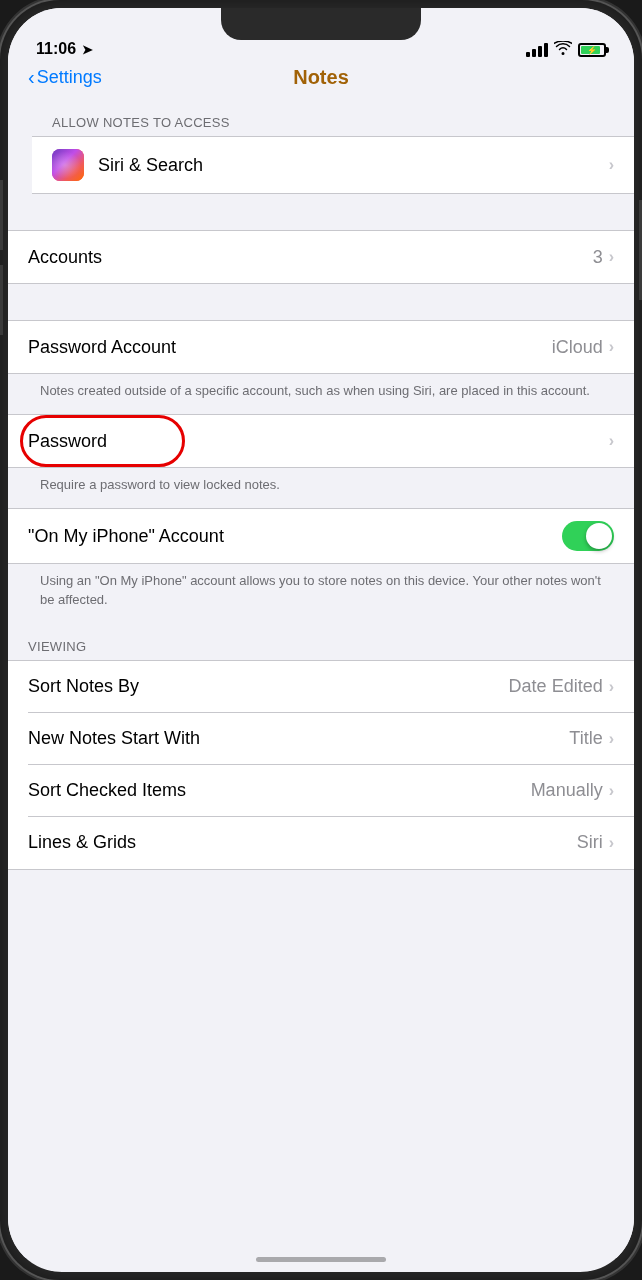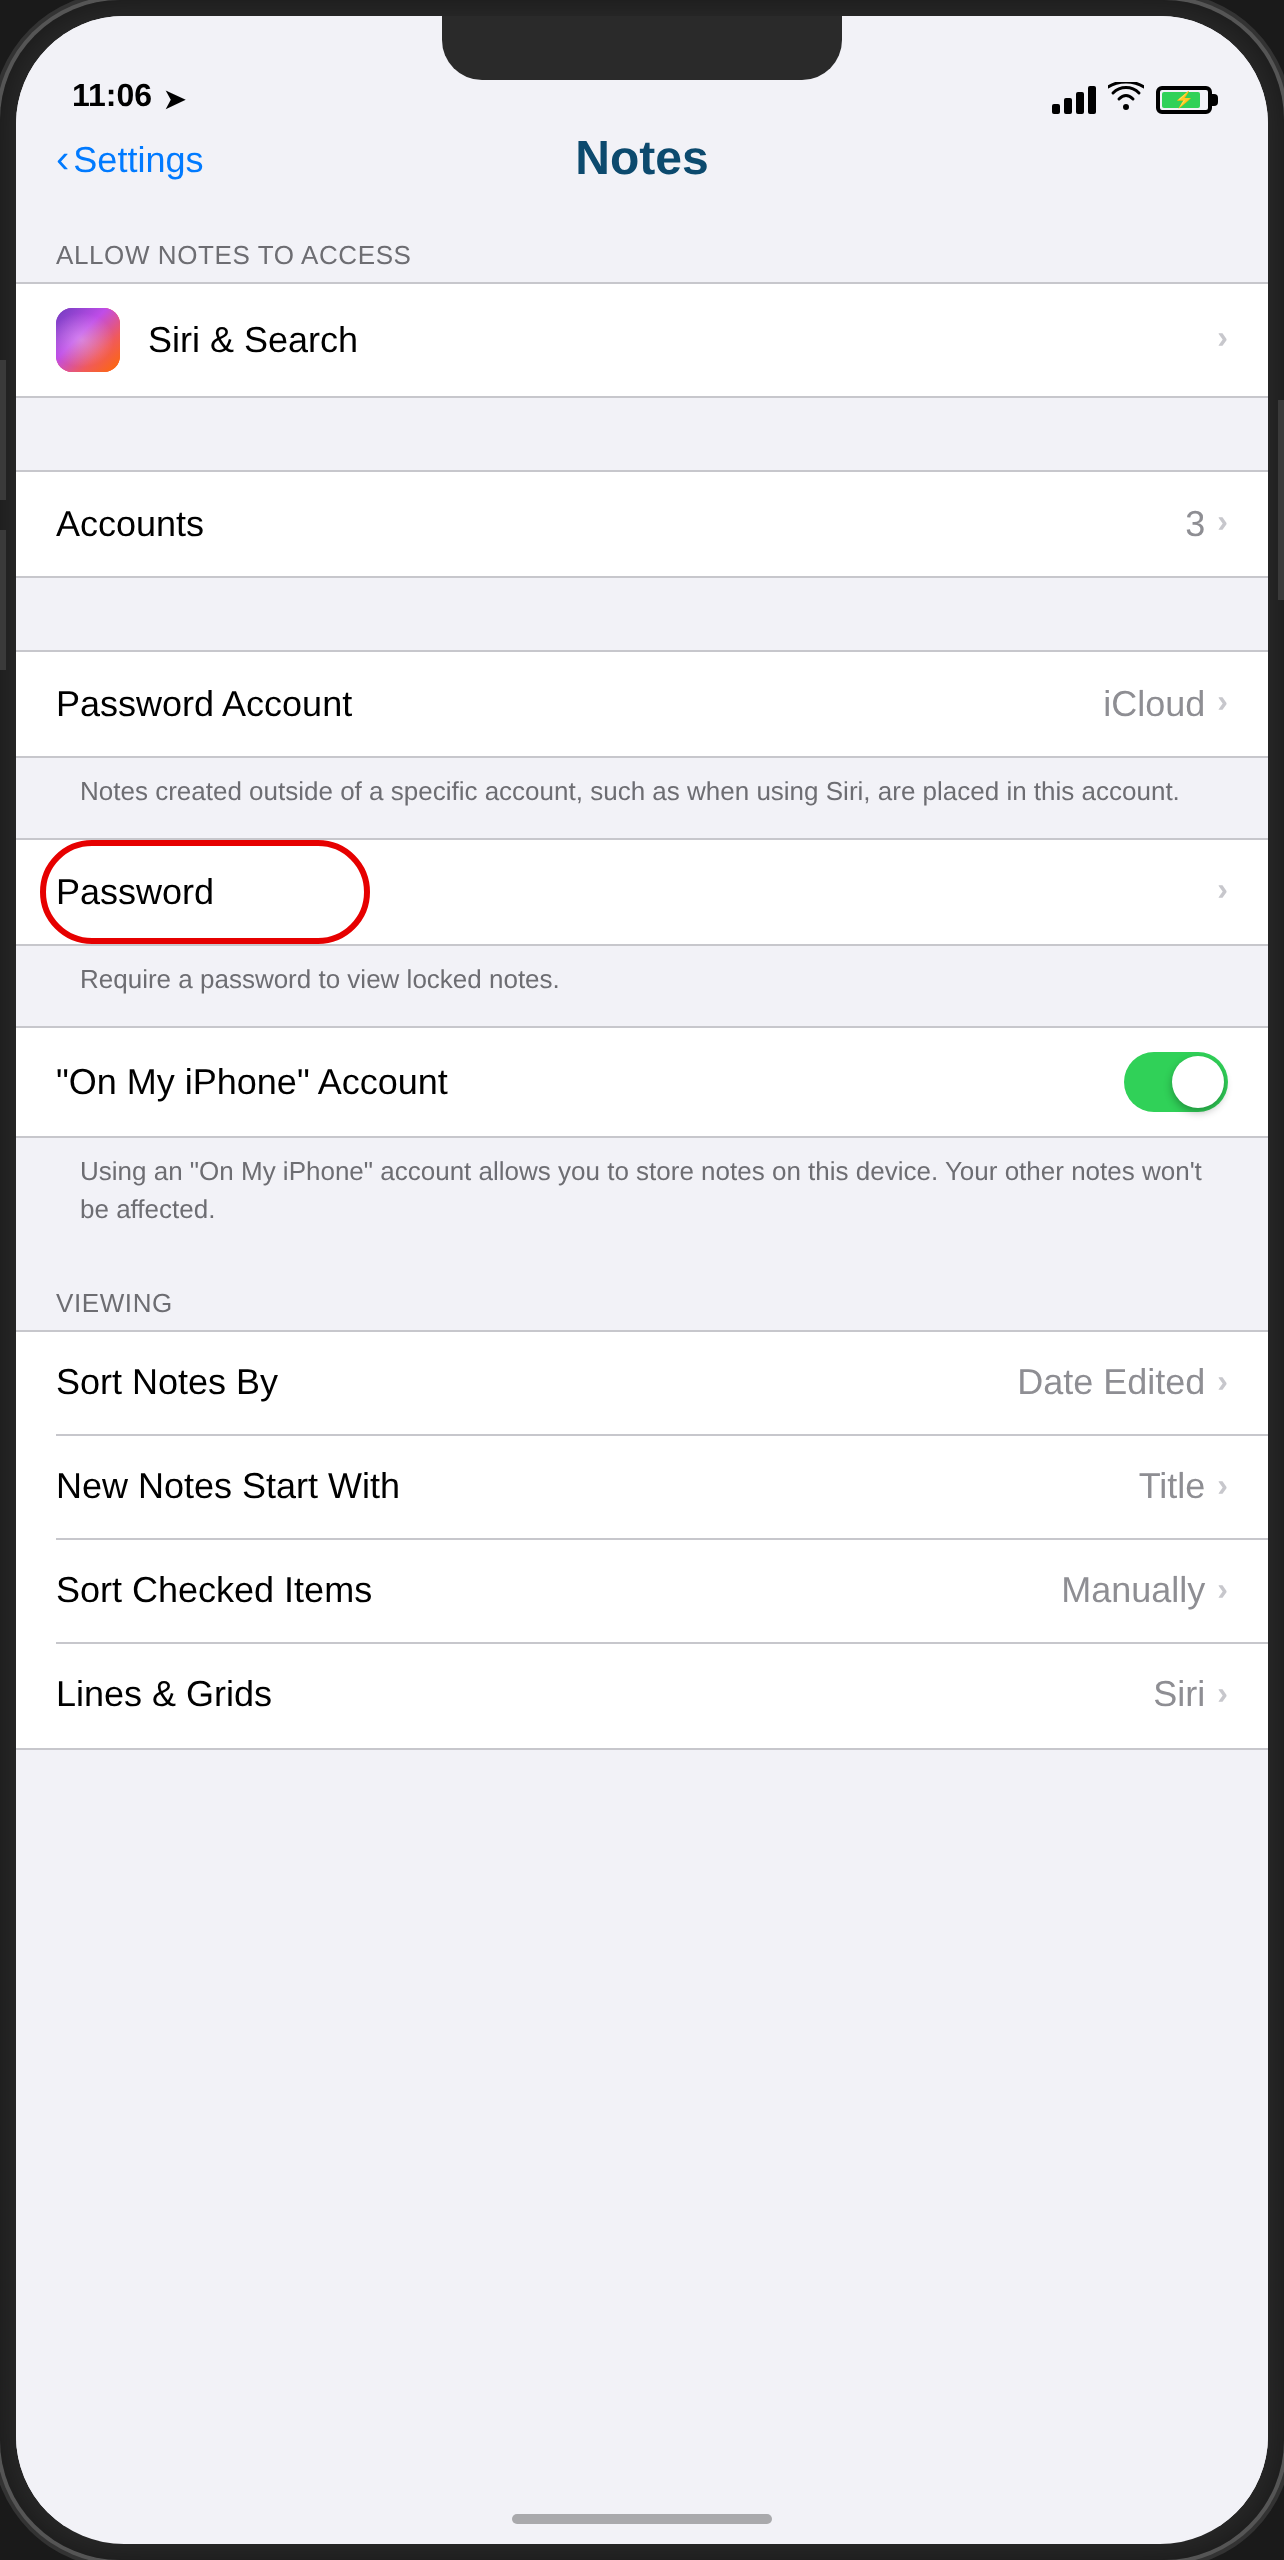"Notes" .nav-title { color: #0c4a6e -> #a16207; font-size: 24px -> 20px }
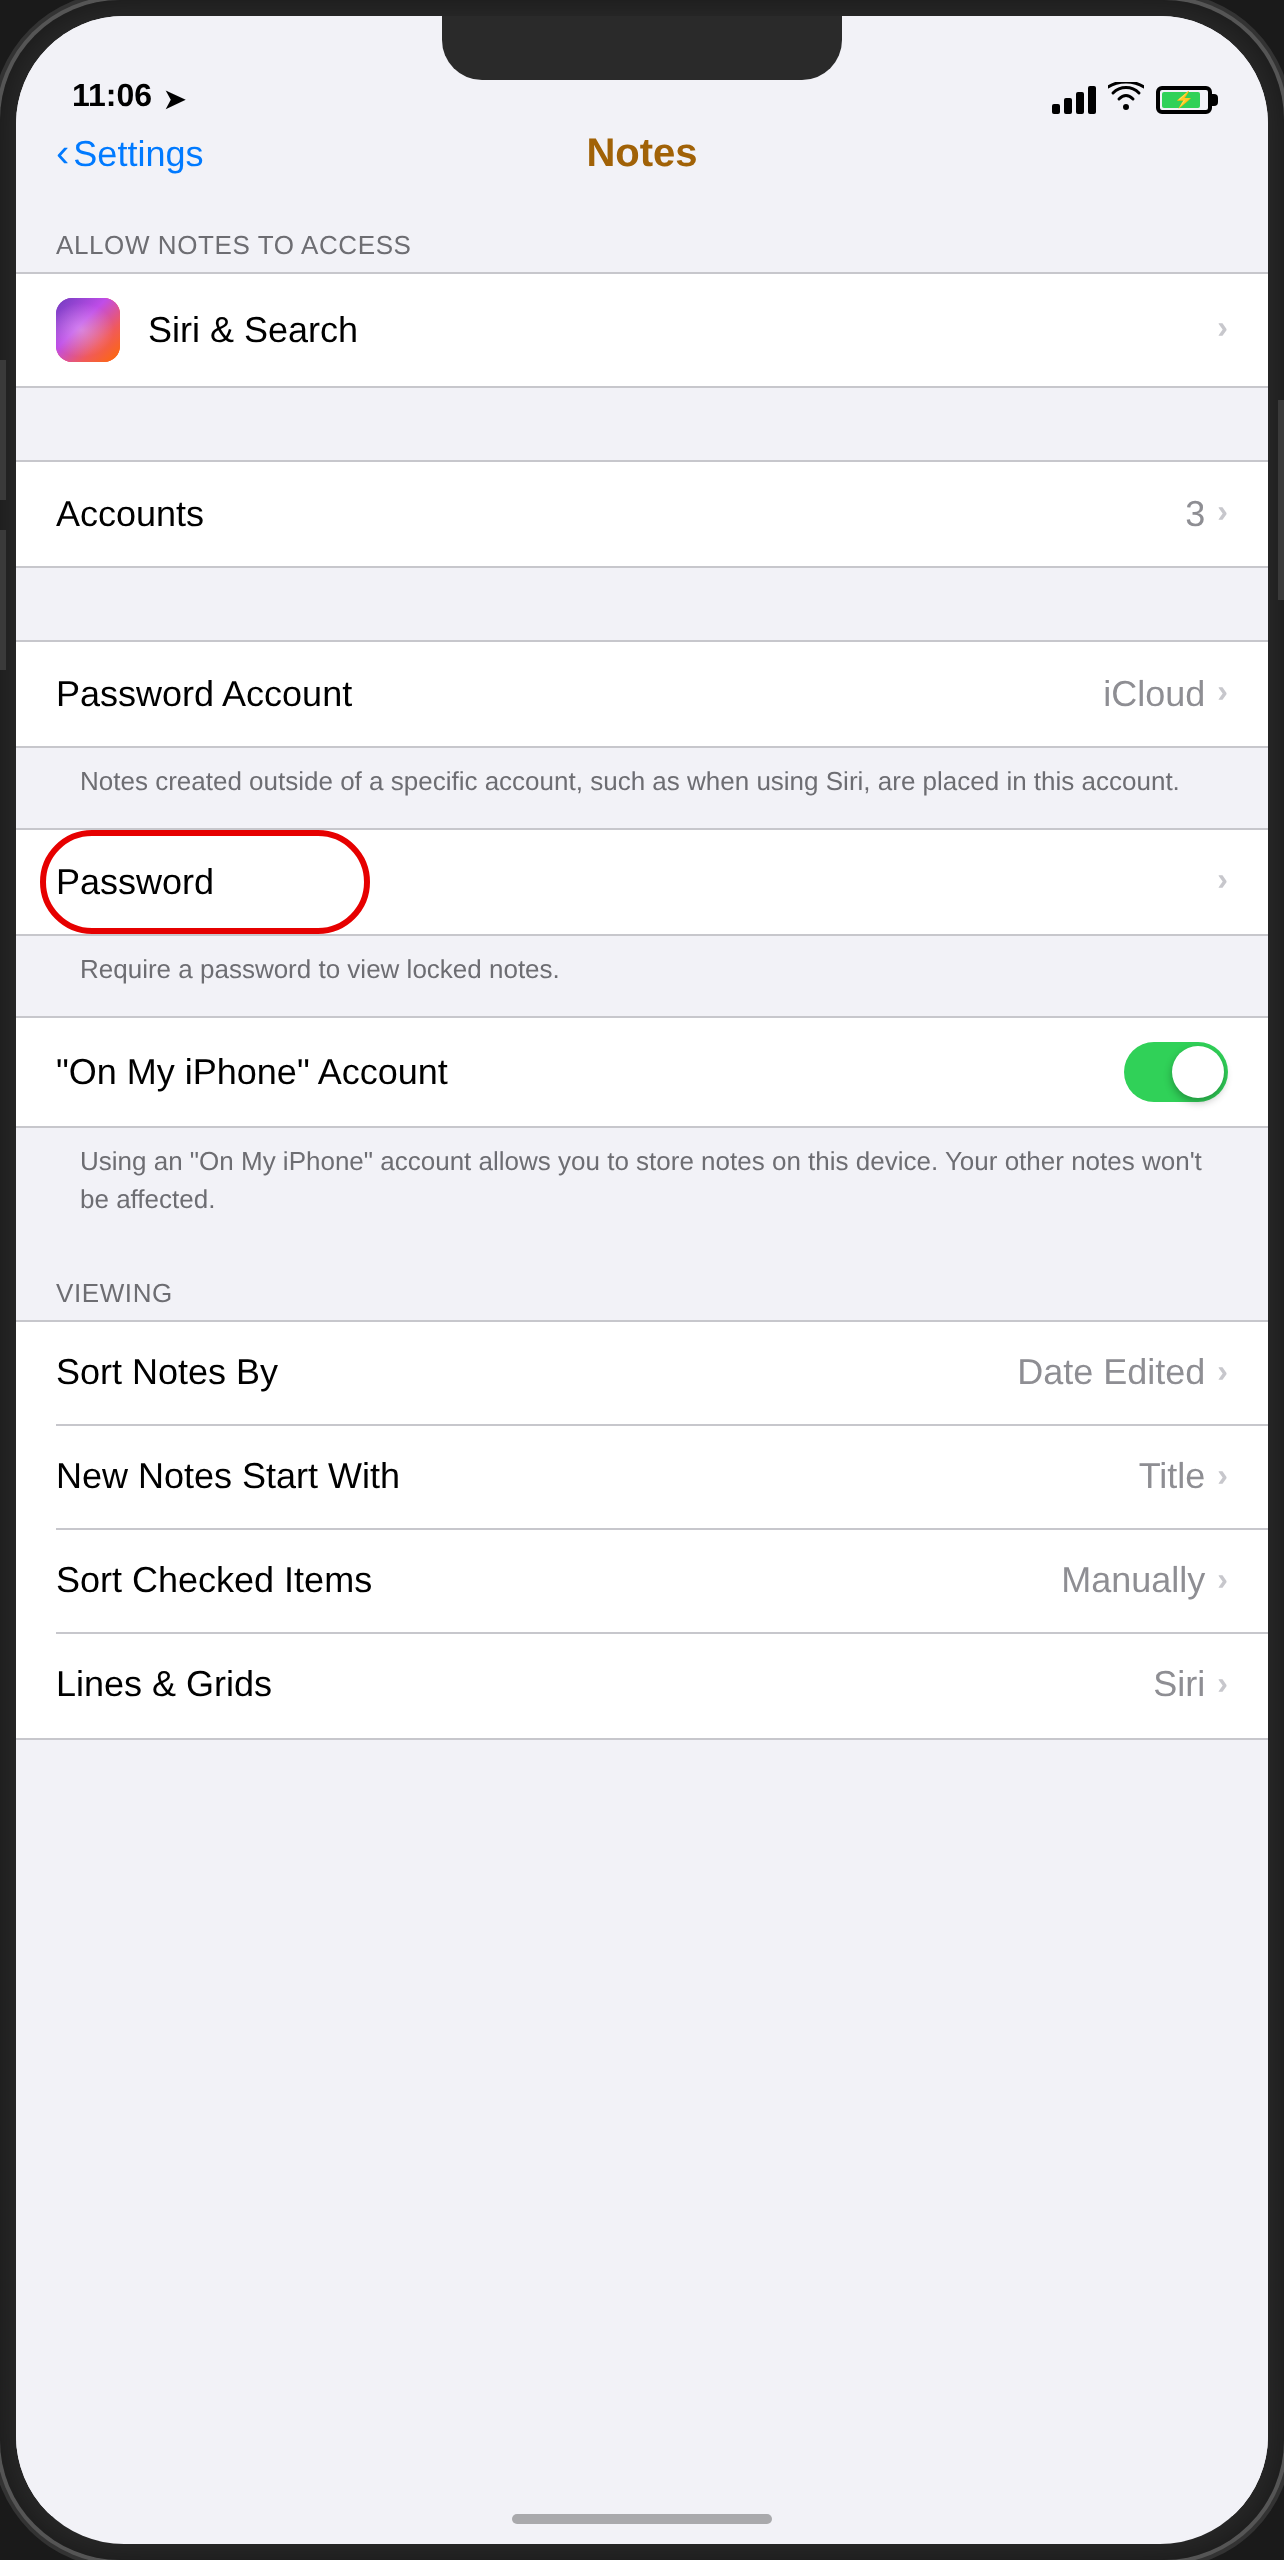"ALLOW NOTES TO ACCESS" .section-group { padding-left: none -> 24px }
